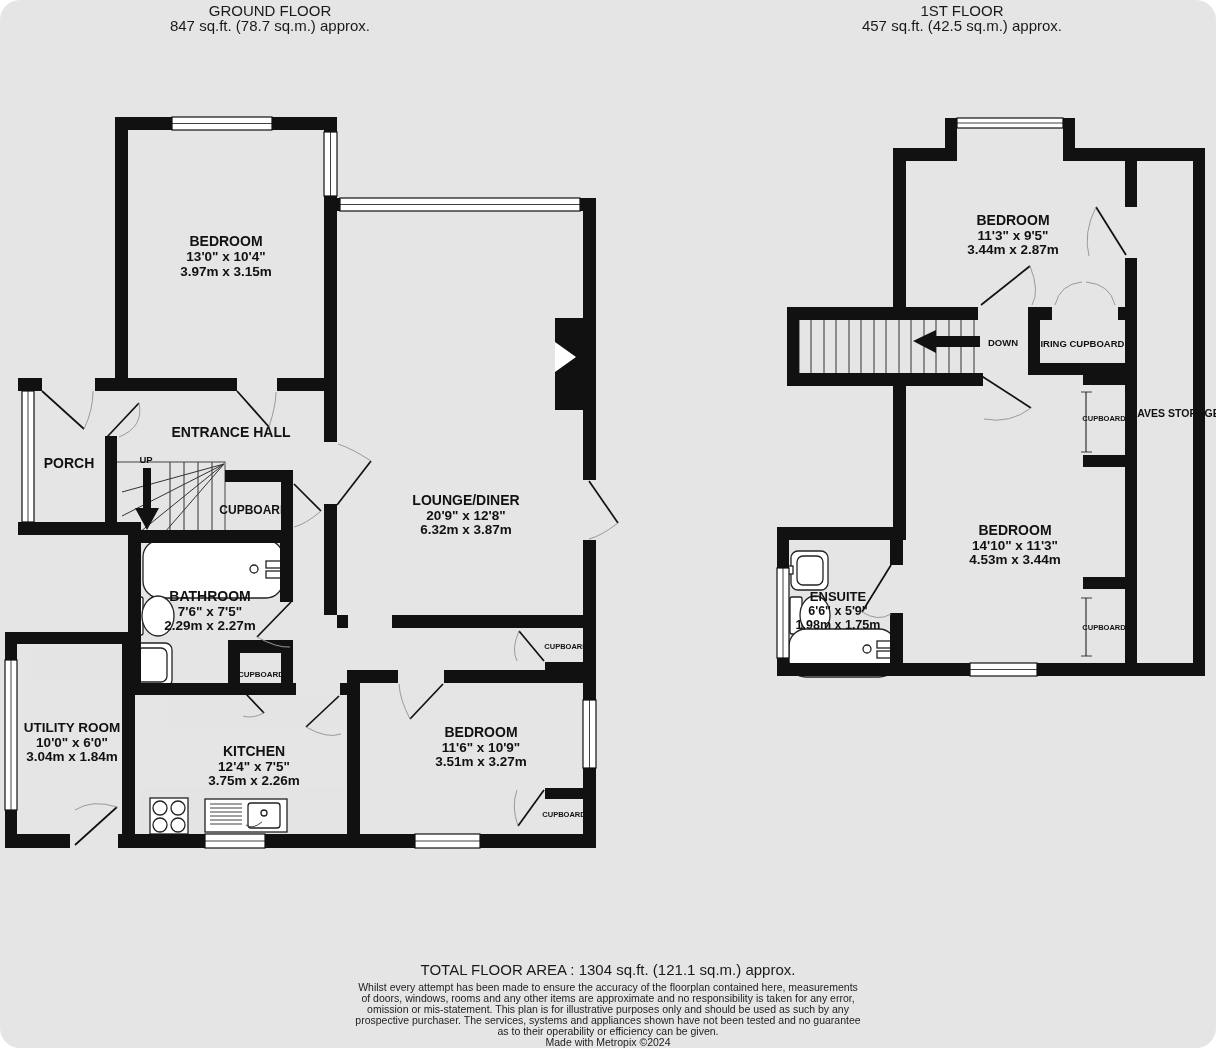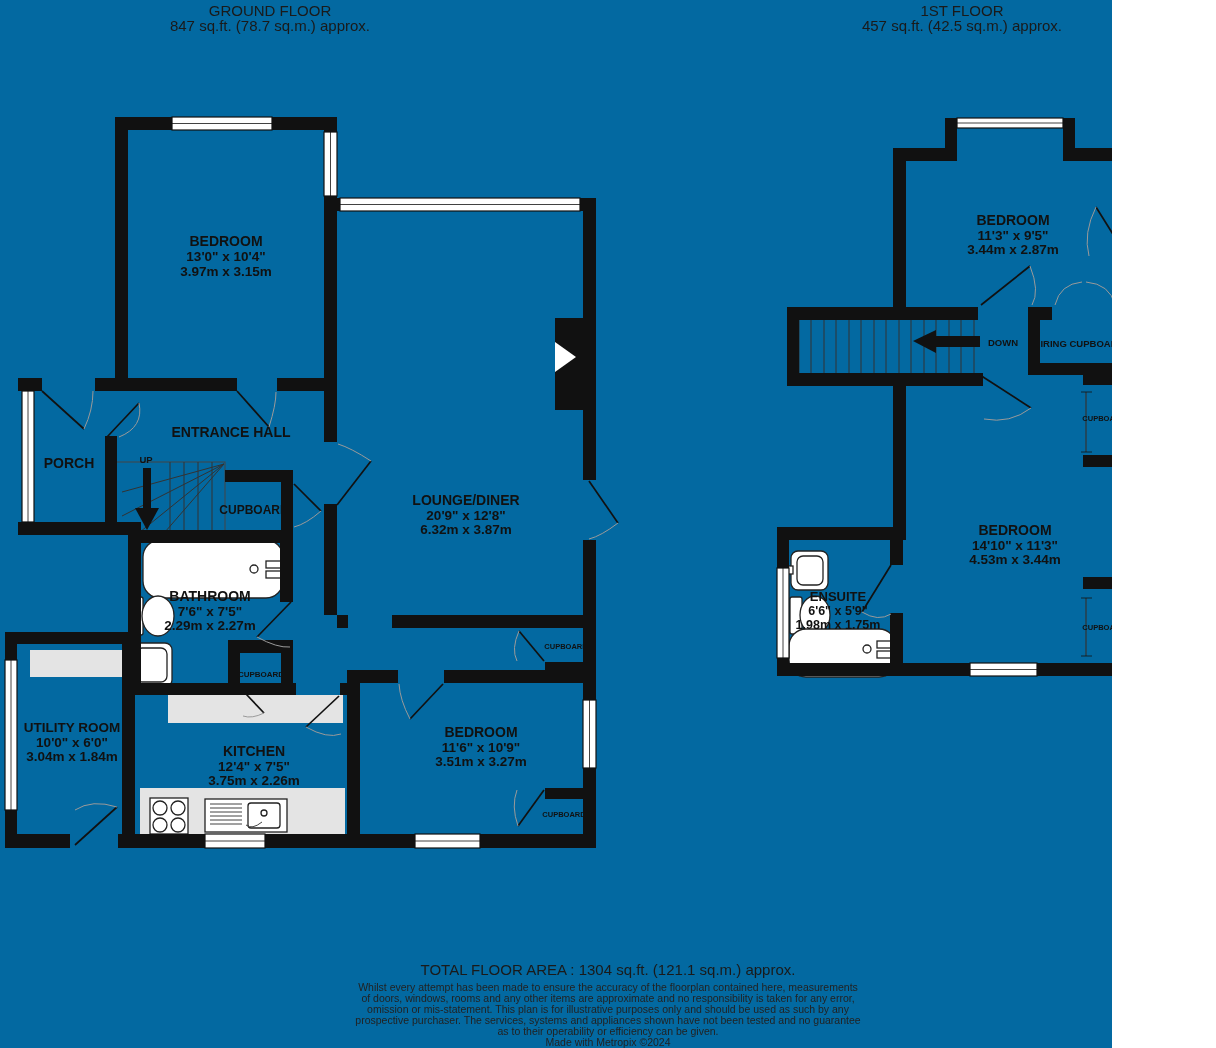"GROUND FLOOR" .page { background: #0369a1 -> #e5e5e5; border-radius: none -> 20px; width: 1112px -> 1216px }
